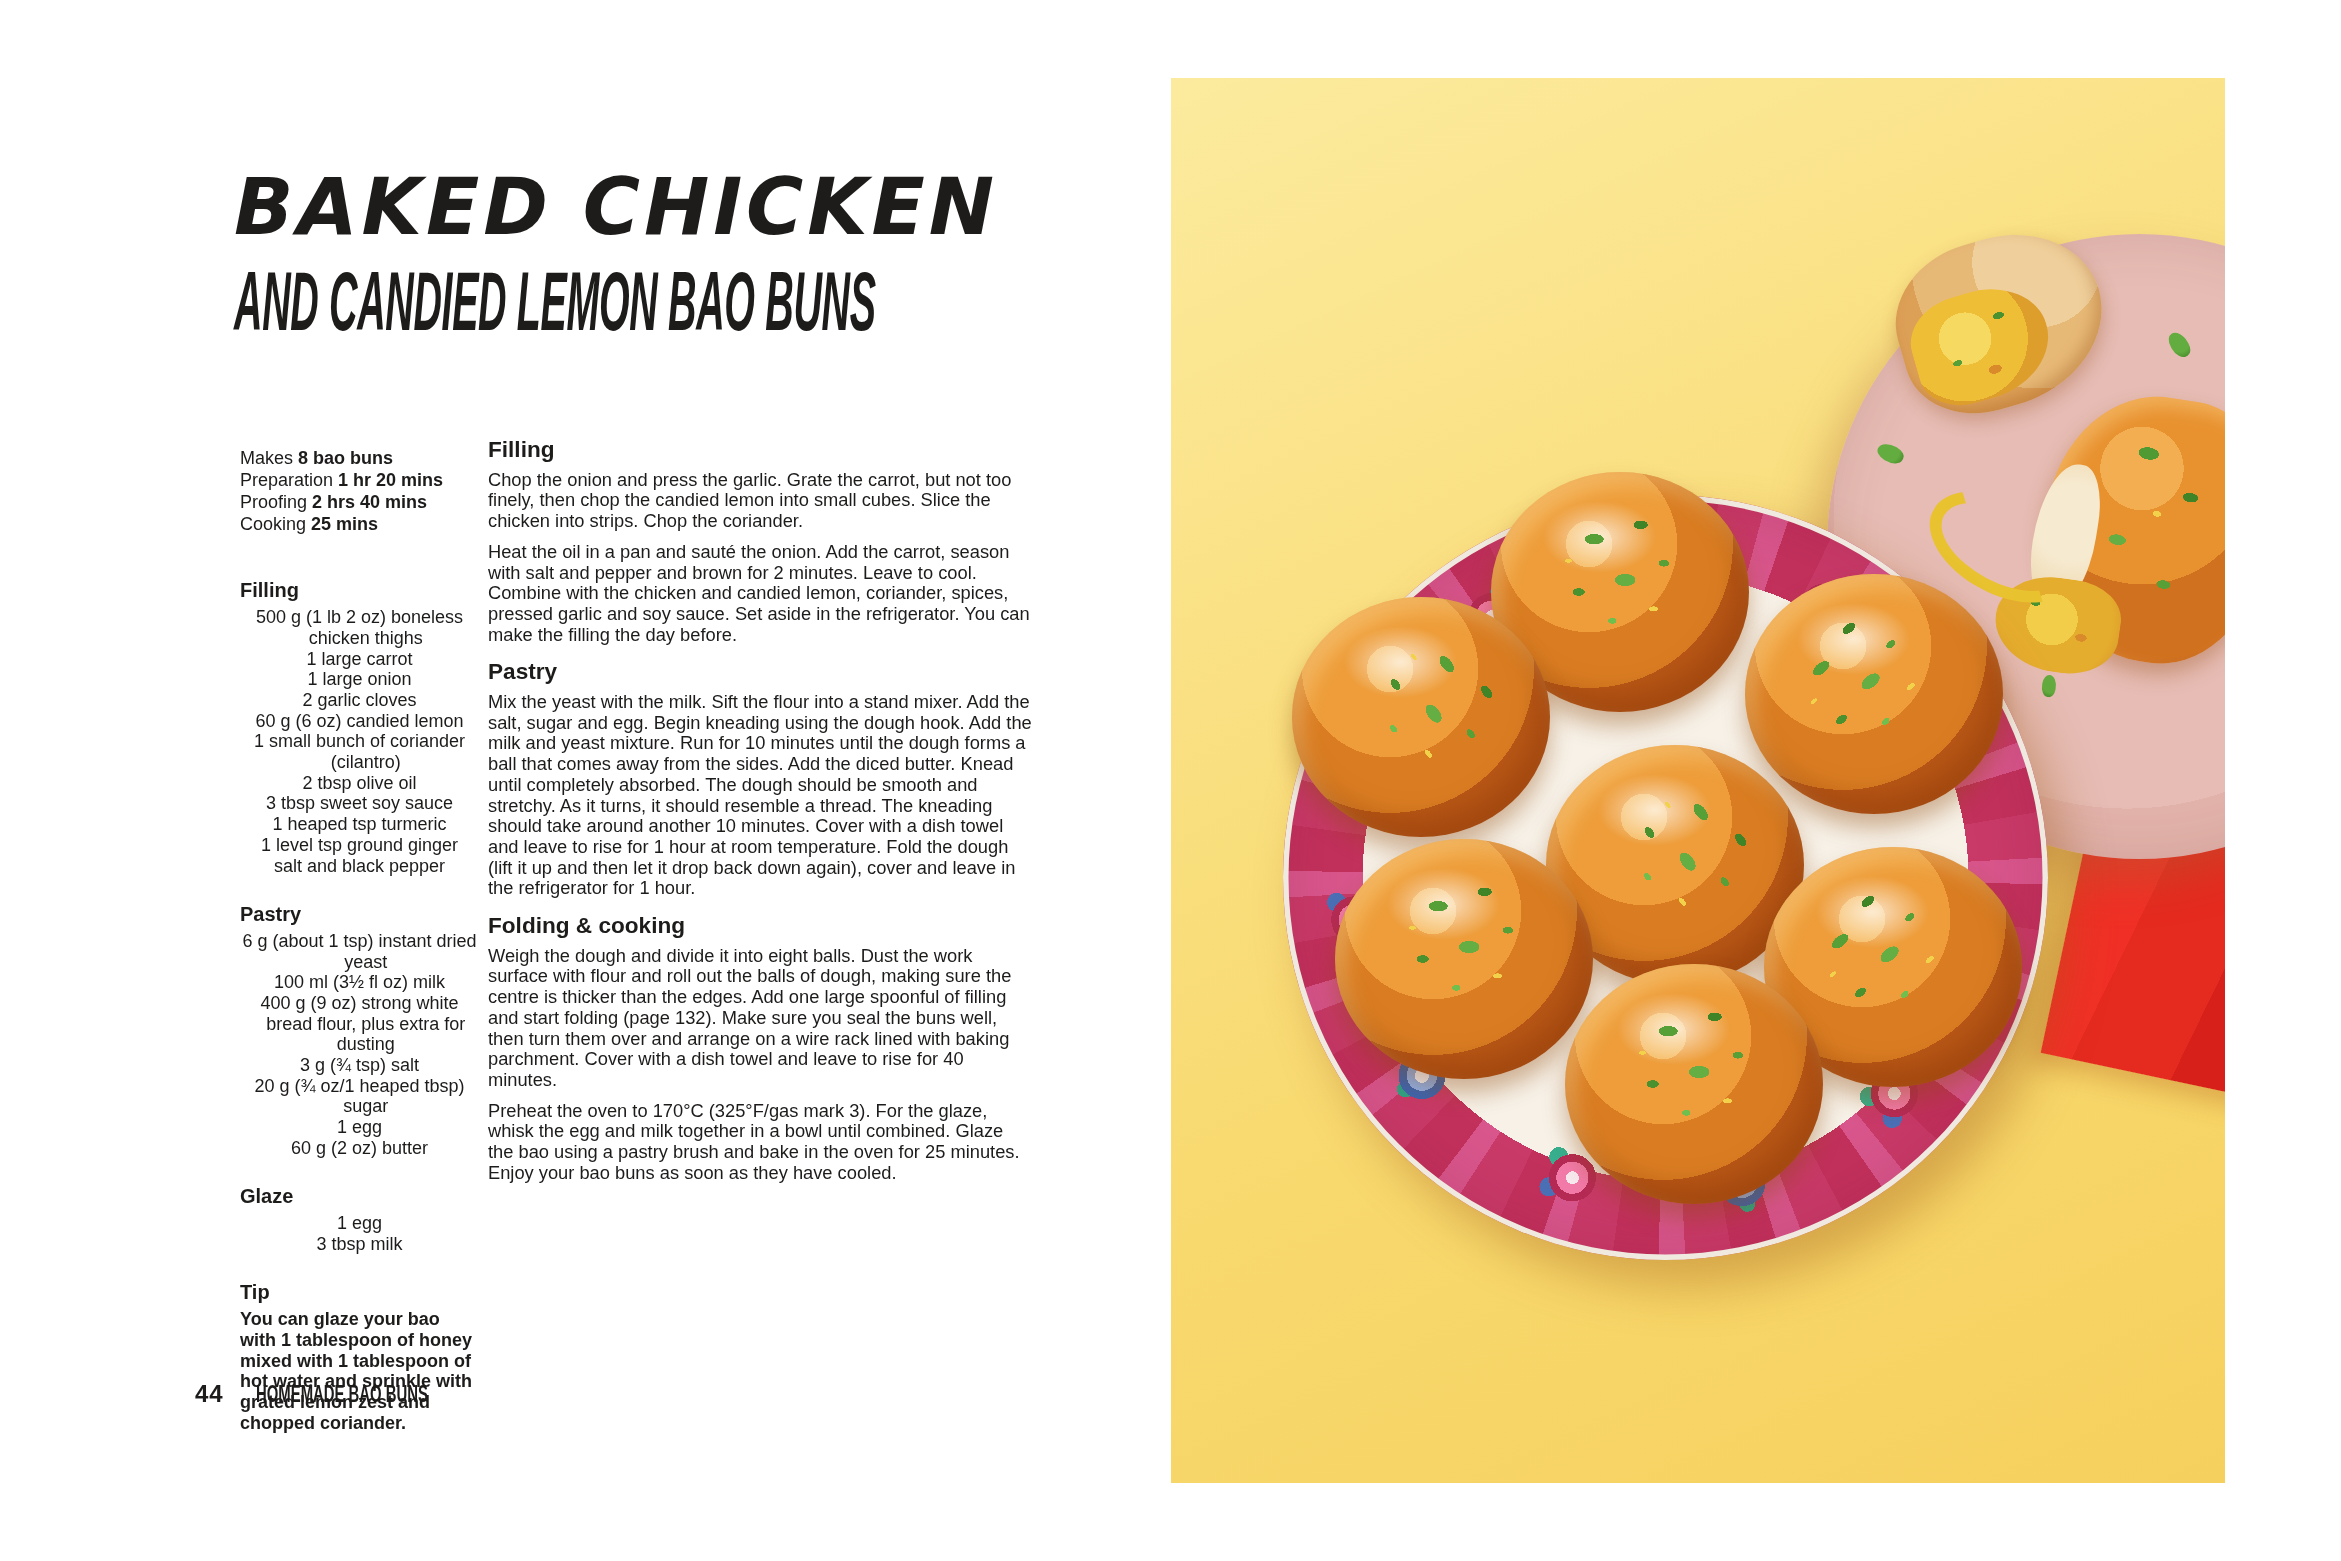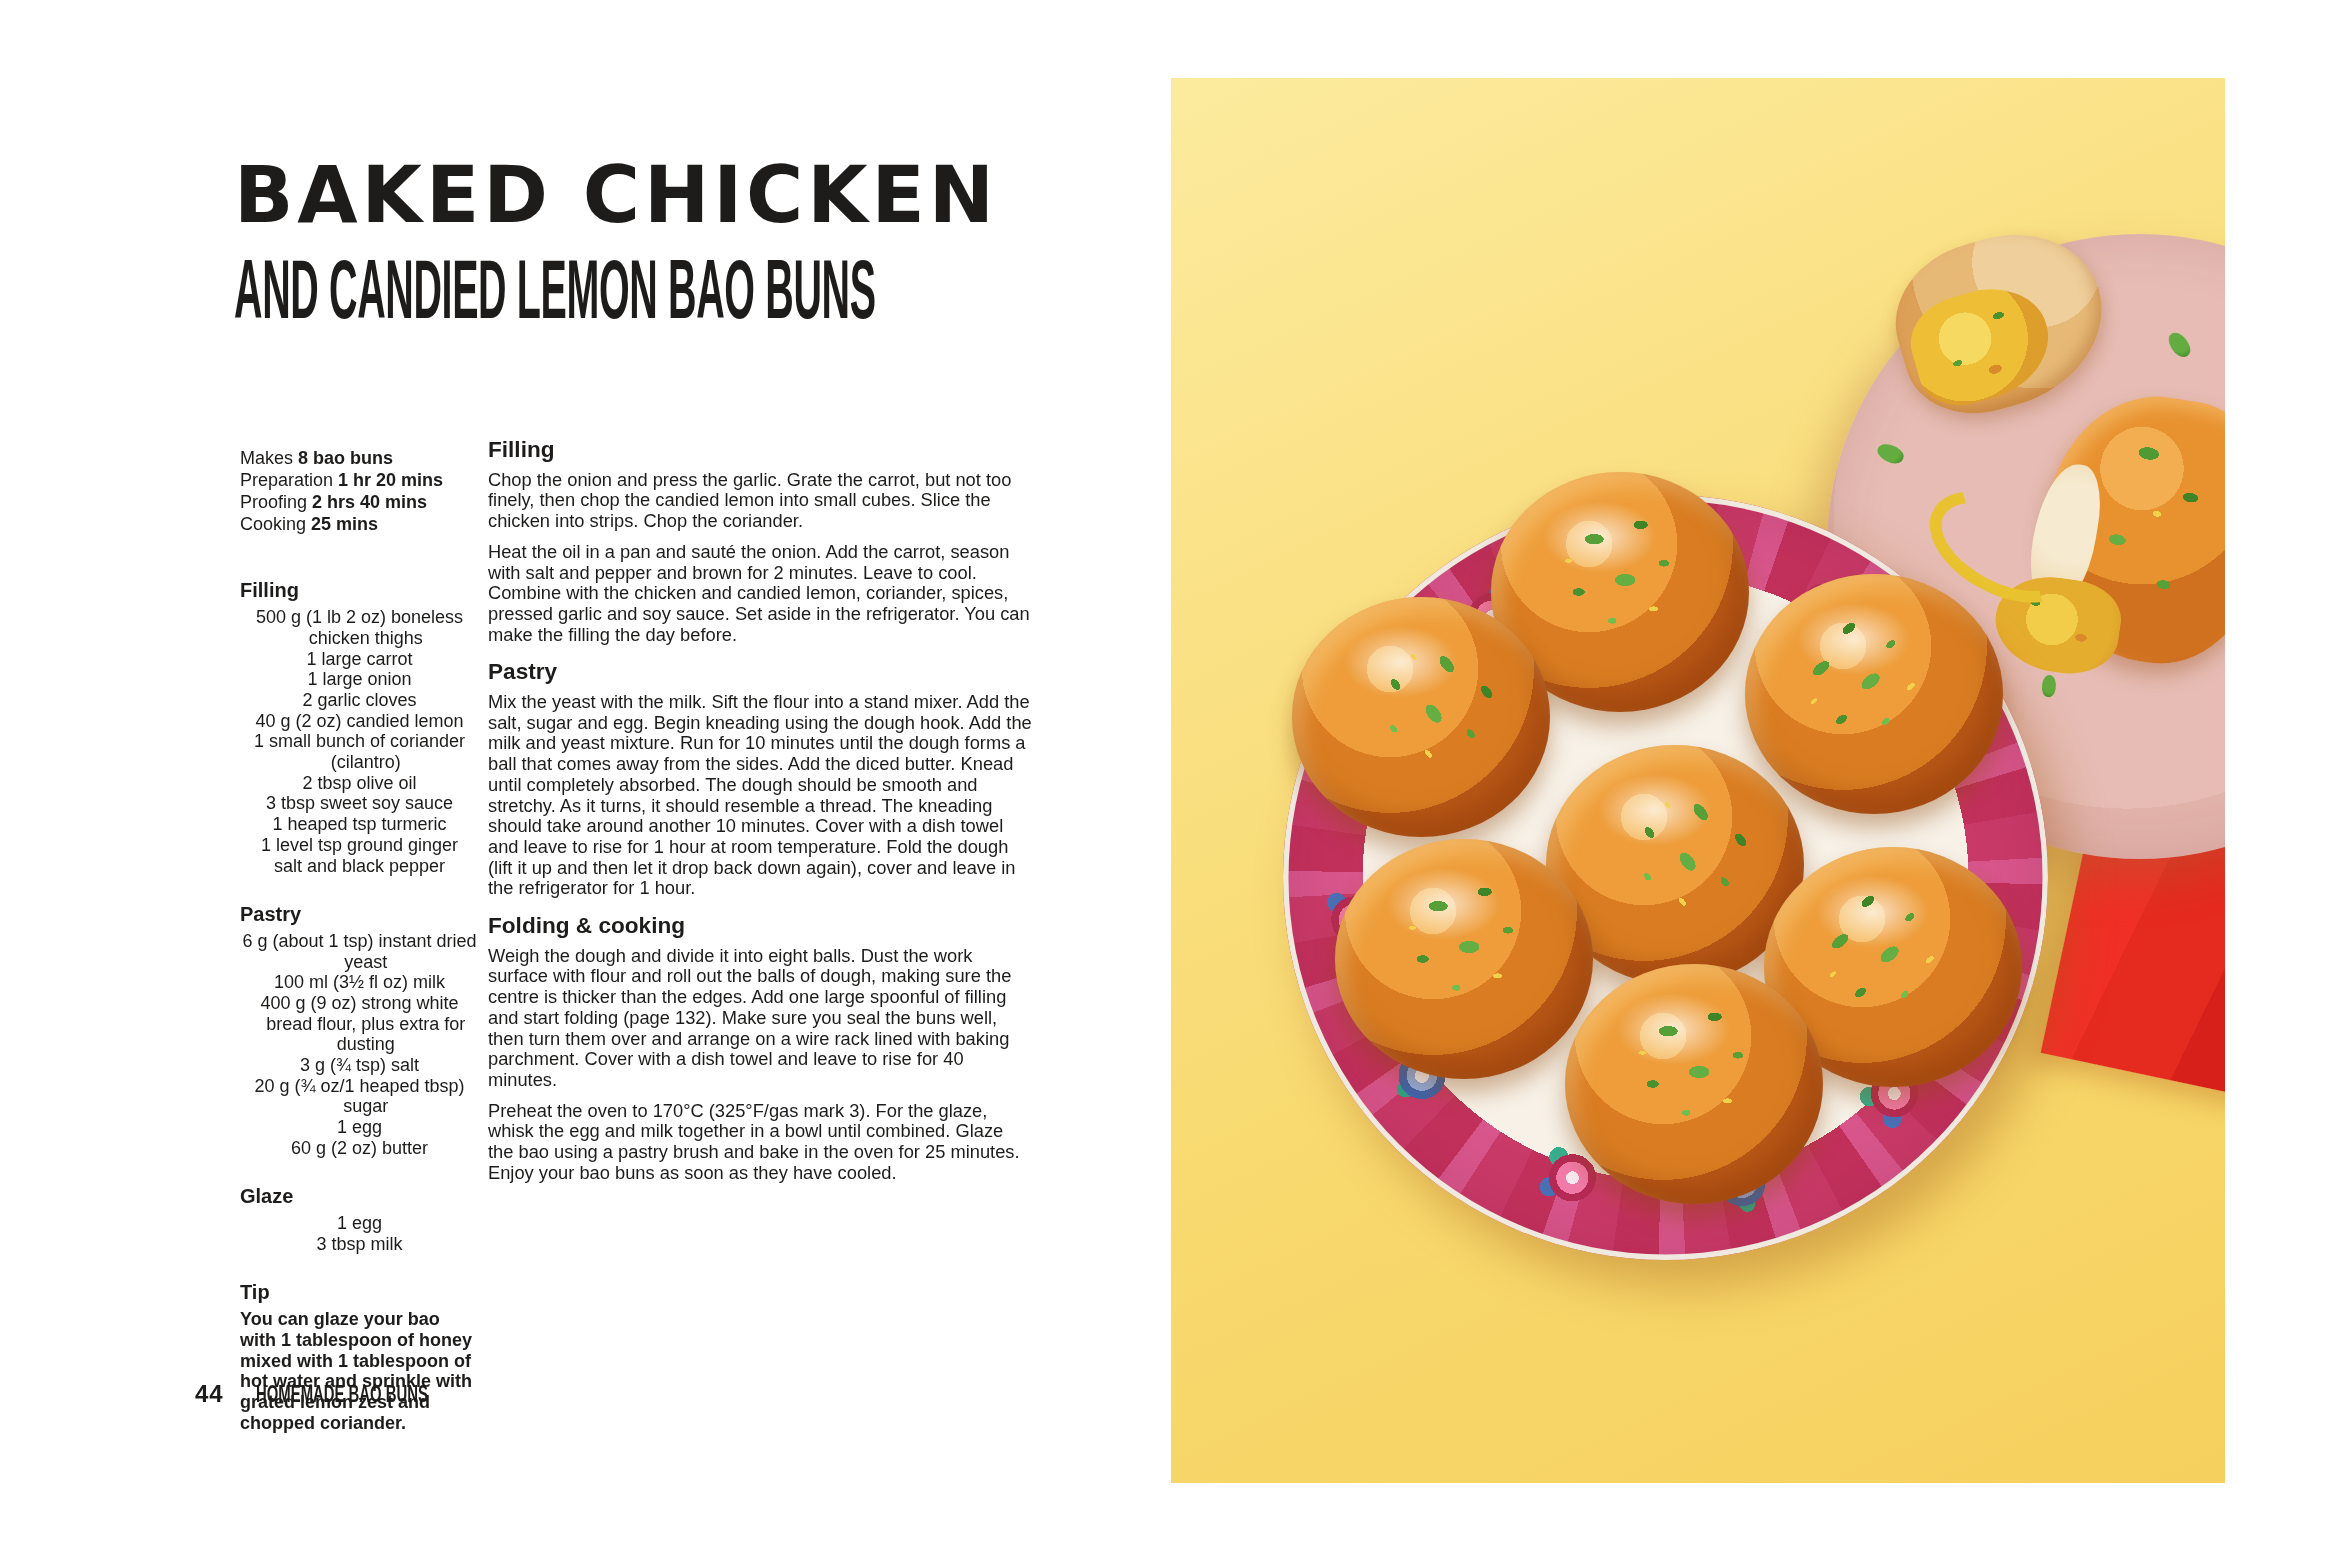"BAKED CHICKEN" .title-block { font-style: none -> italic; top: 156px -> 168px }
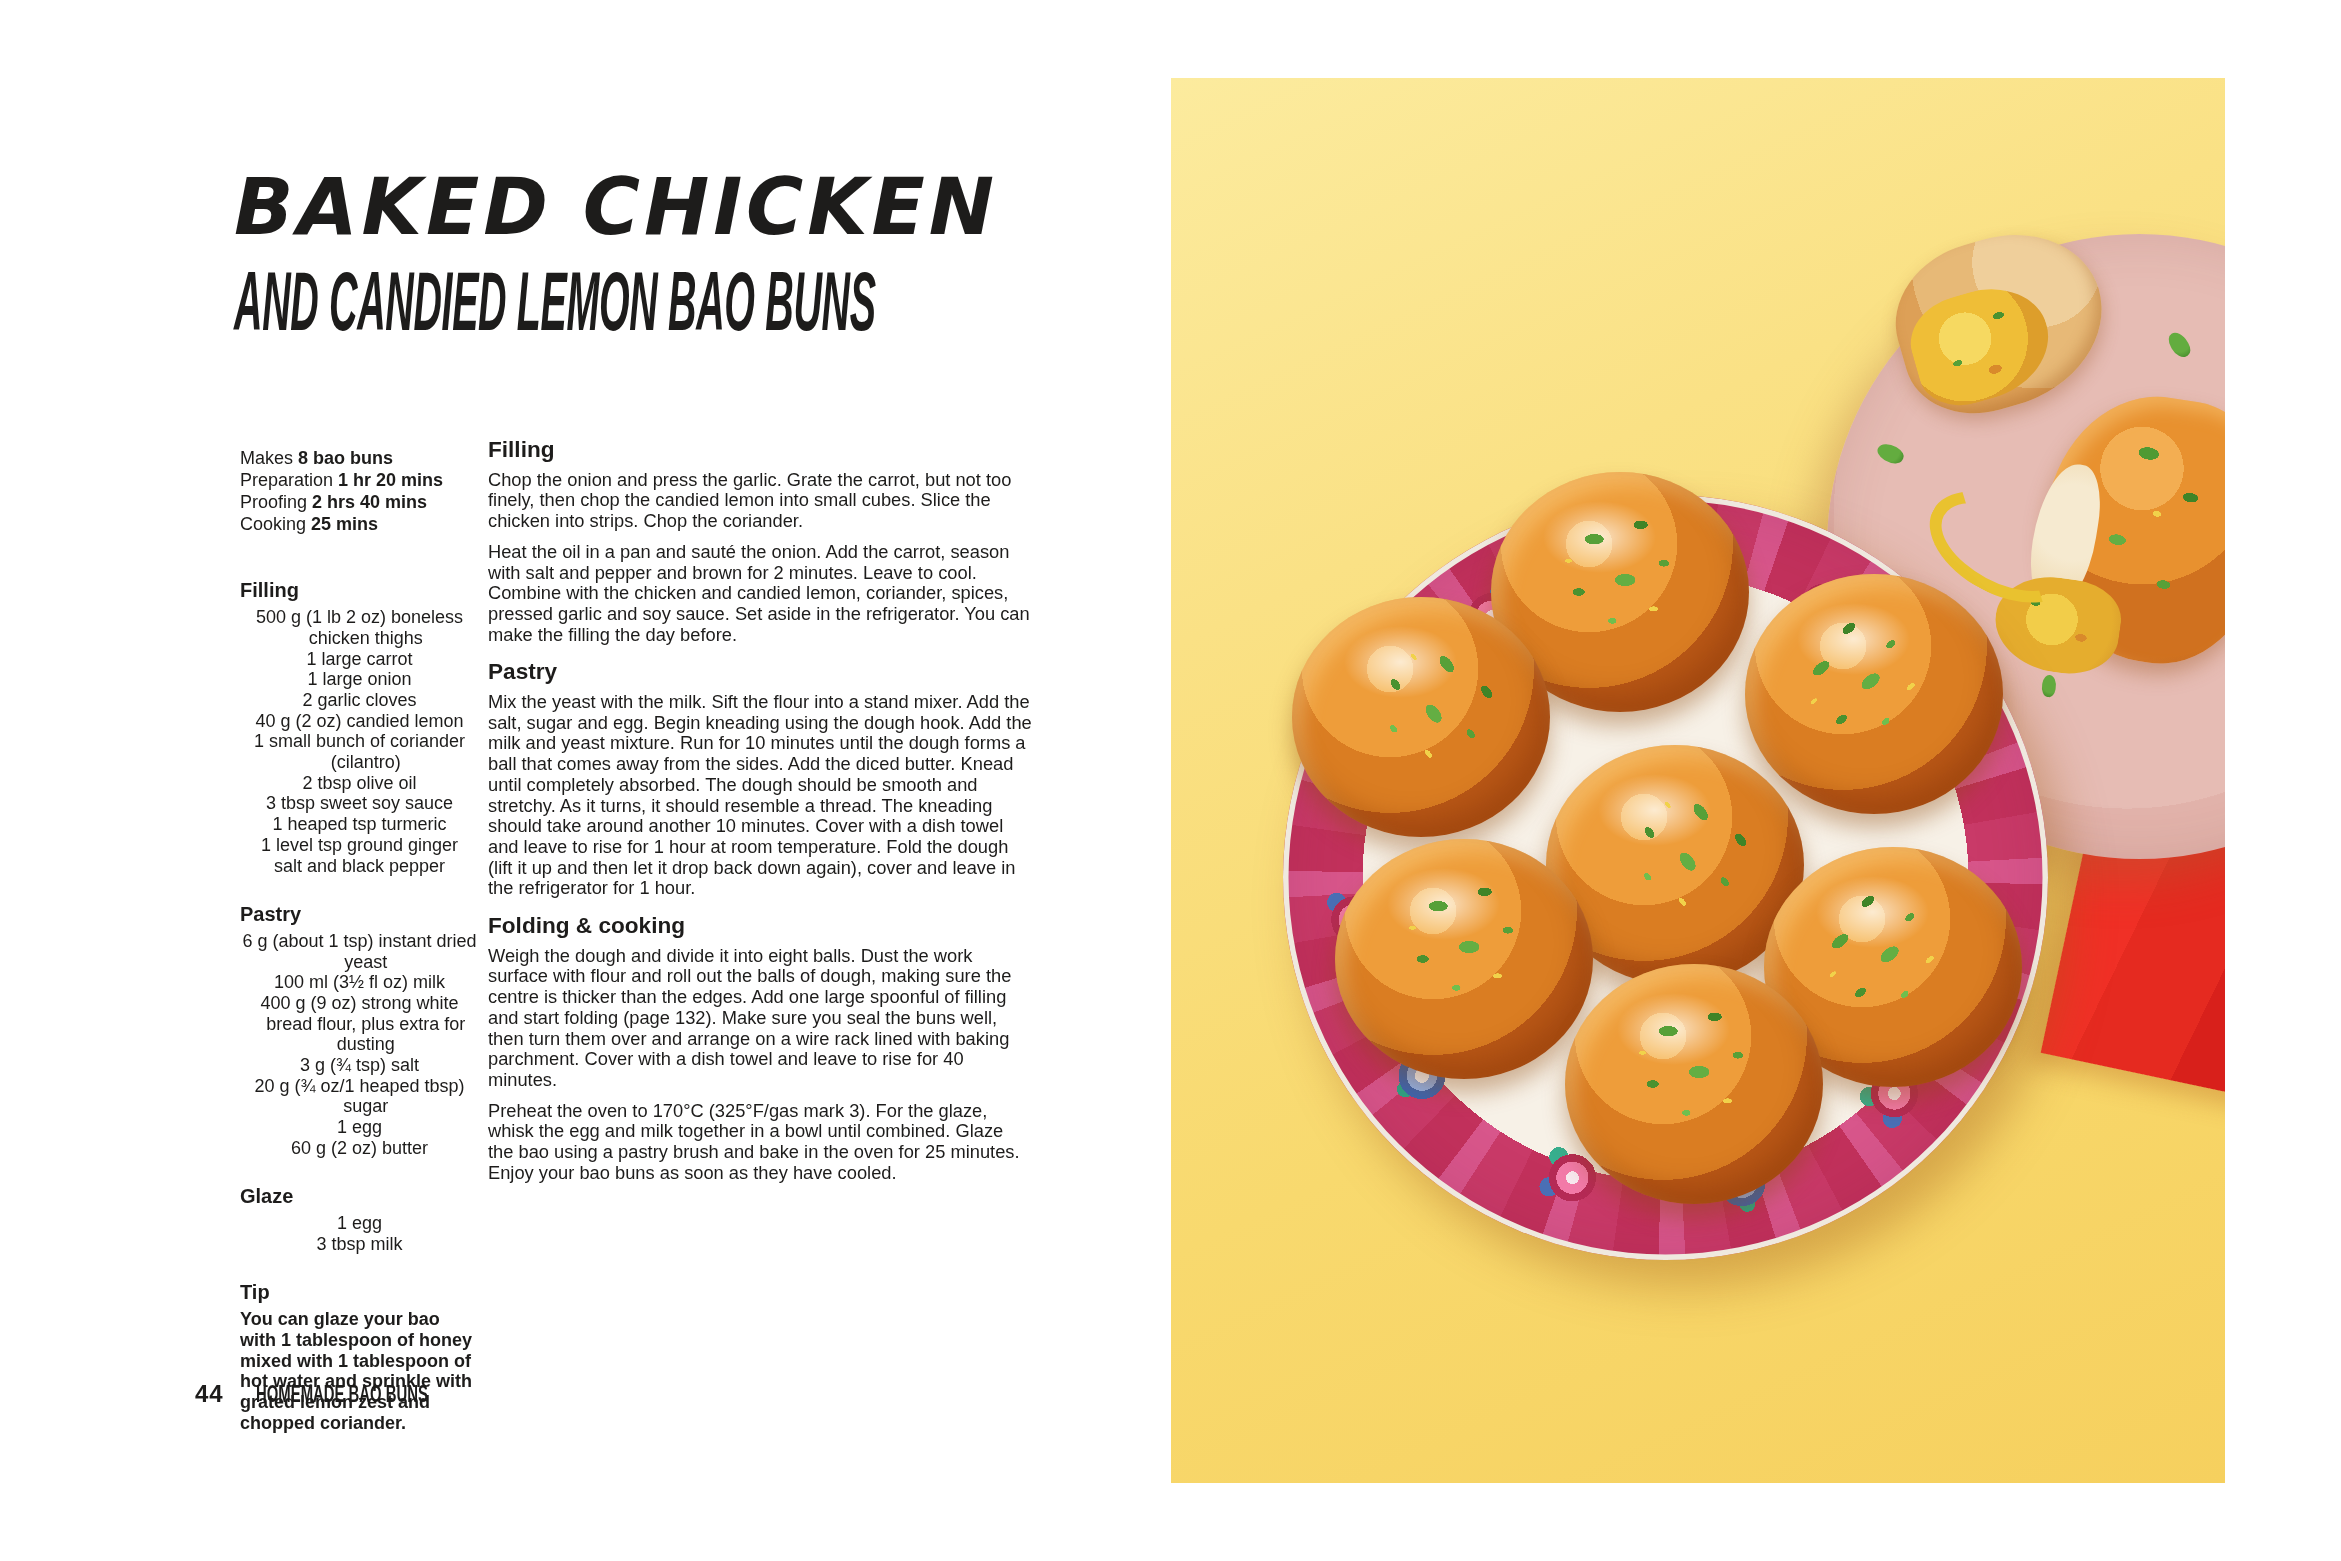"40 g (2 oz) candied" li { text: 40 g (2 -> 60 g (6 }
